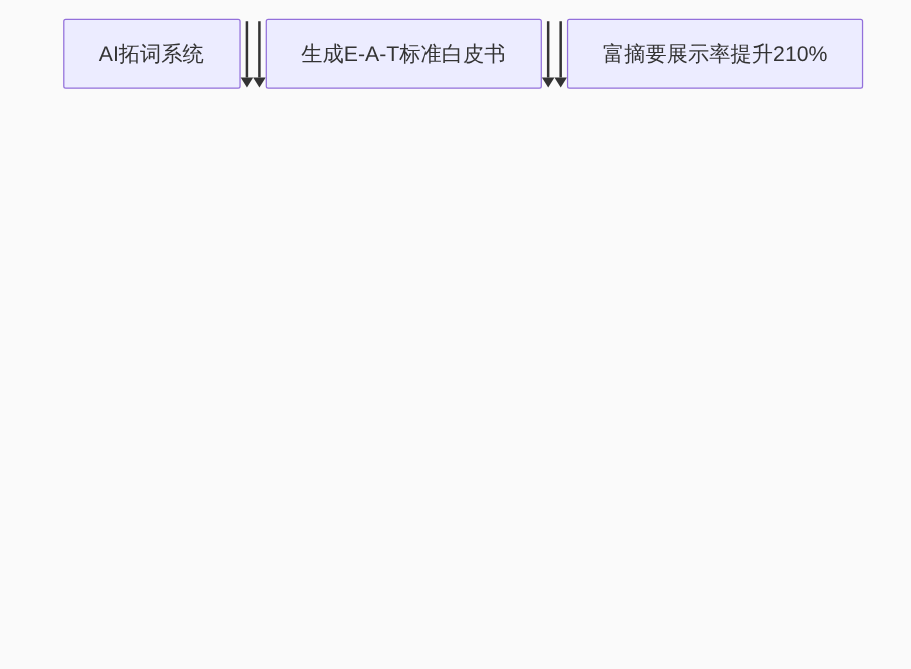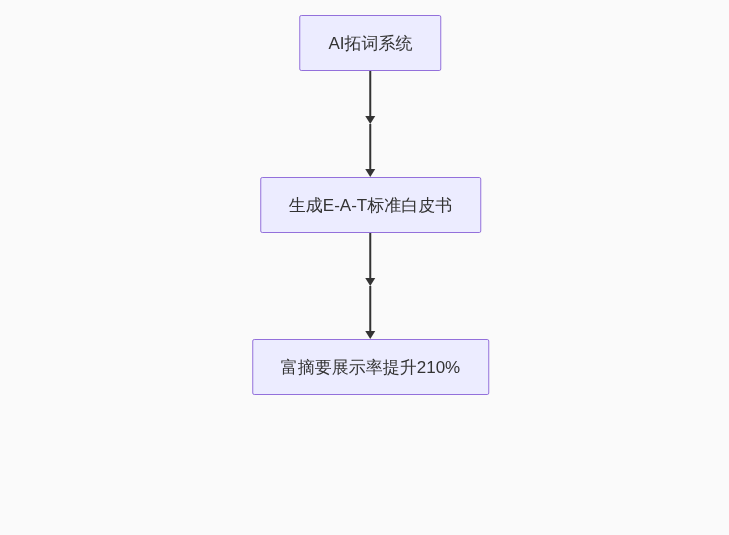"AI拓词系统" .flow-column { flex-direction: column -> row }
